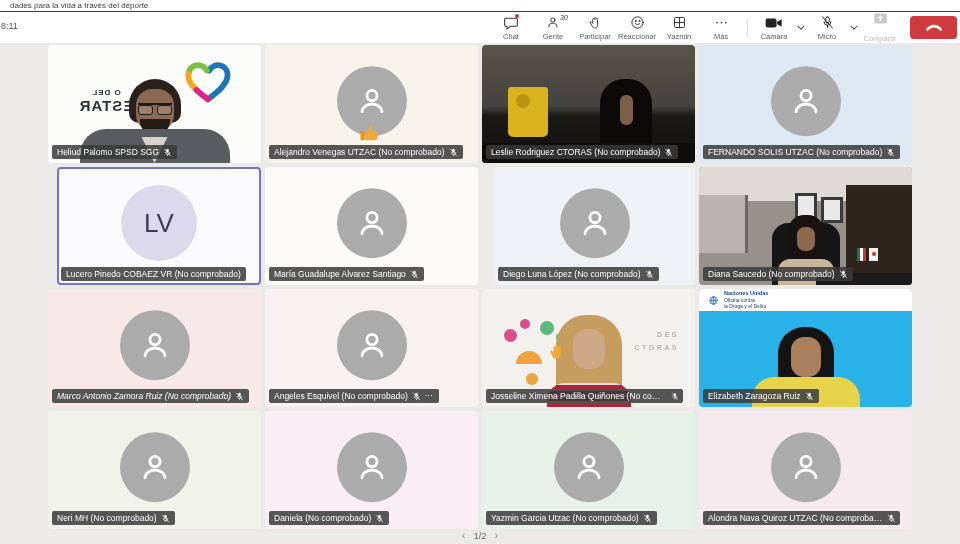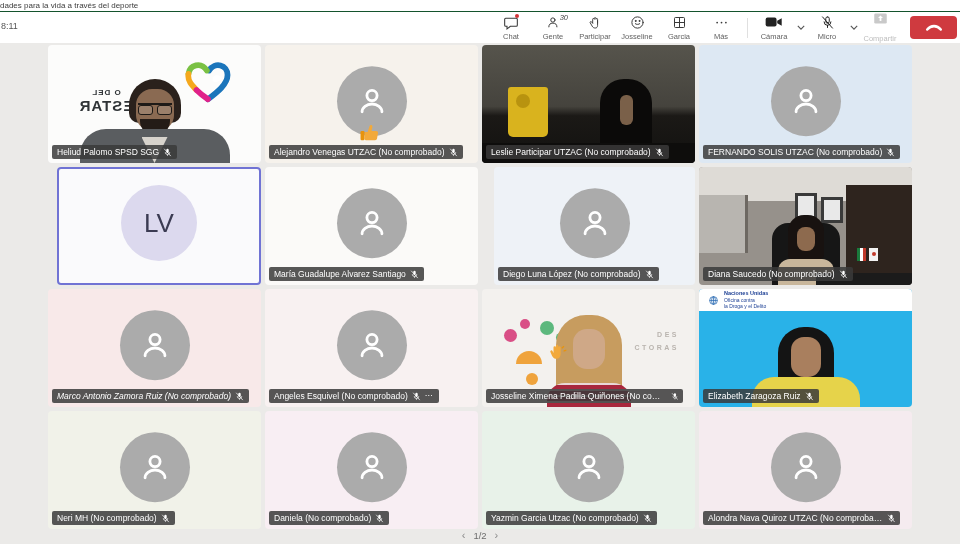"dades para la vida a" .titlebar { padding-left: 0 -> 10px }
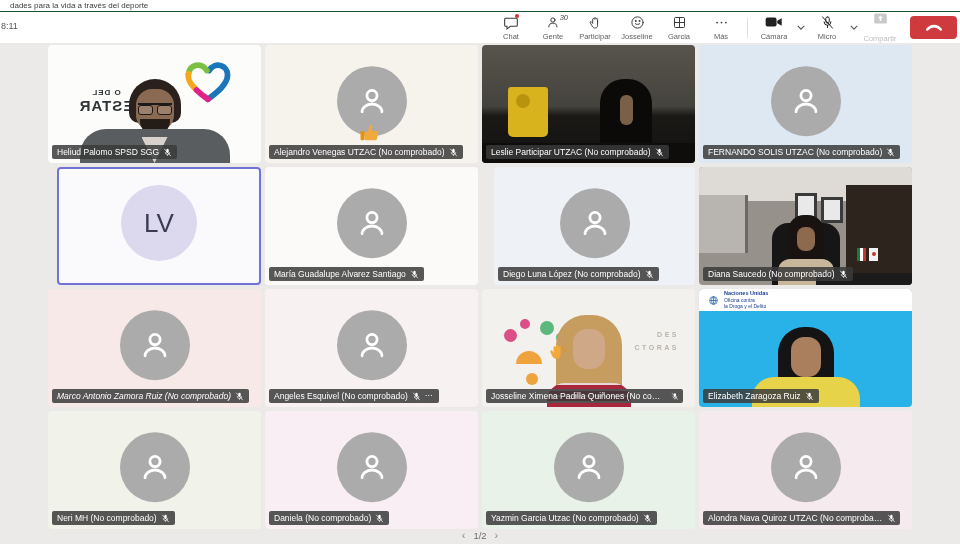"30" .ico { align-items: flex-start -> center }
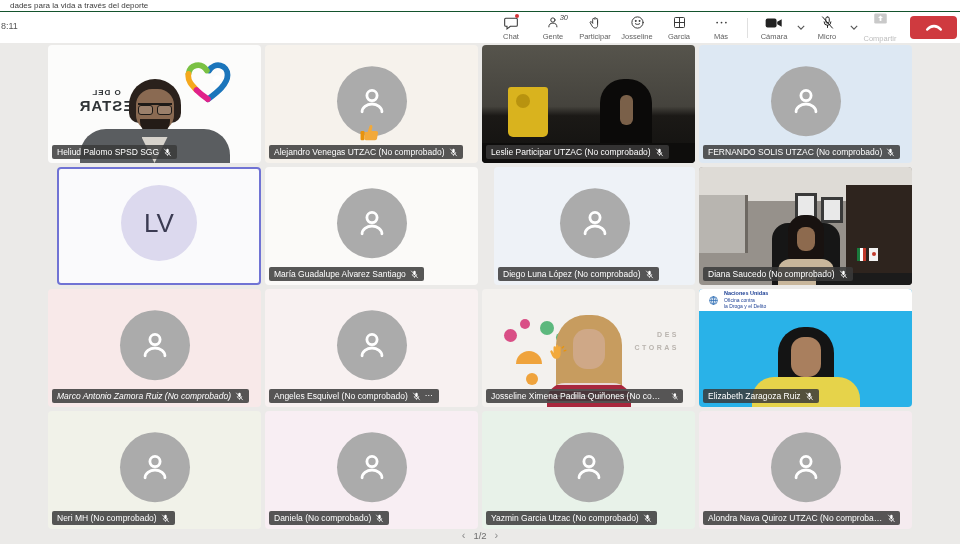"Josseline" div.lab { text: Josseline -> Reaccionar }
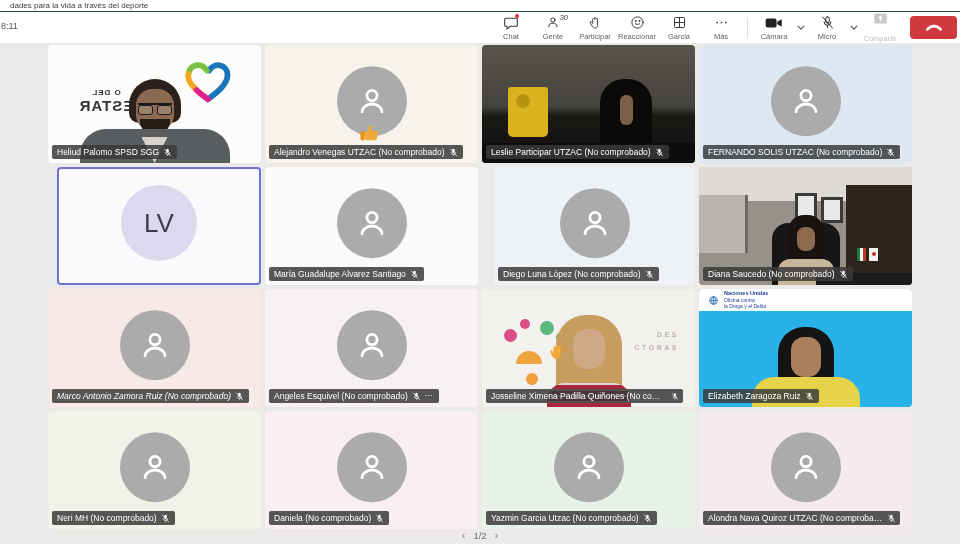"Garcia" div.lab { text: Garcia -> Yazmin }
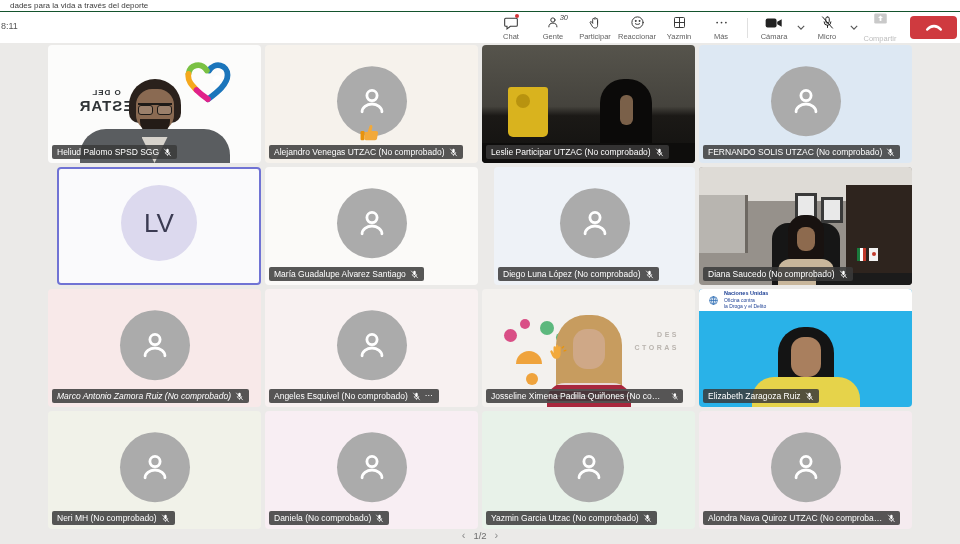"Leslie Participar UTZAC (No comprobado)" span.chip-txt { text: Participar UTZAC -> Rodriguez CTORAS }
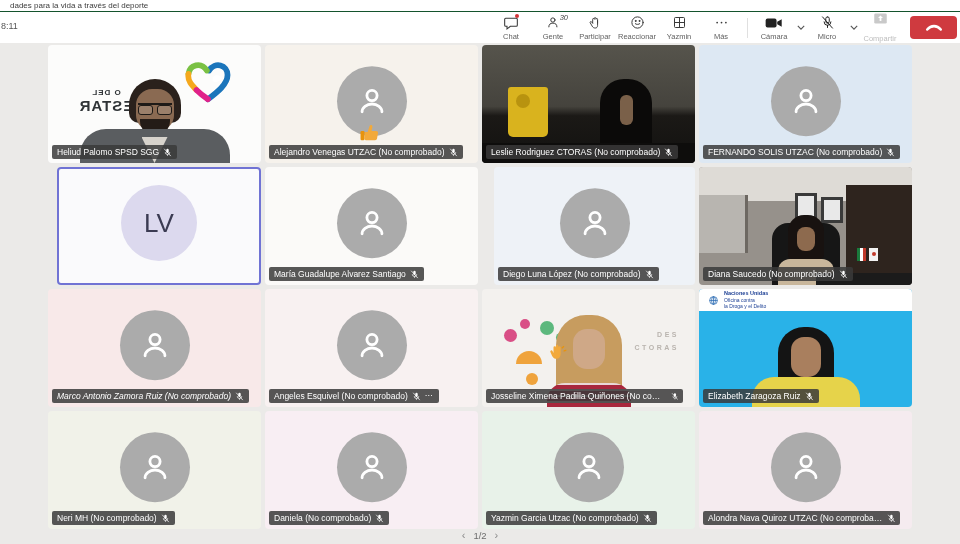"Lucero Pinedo COBAEZ VR (No" div.chip { html: none -> <div> <span>Lucero Pinedo COBAEZ VR (No comprobado)</span> </div> }
